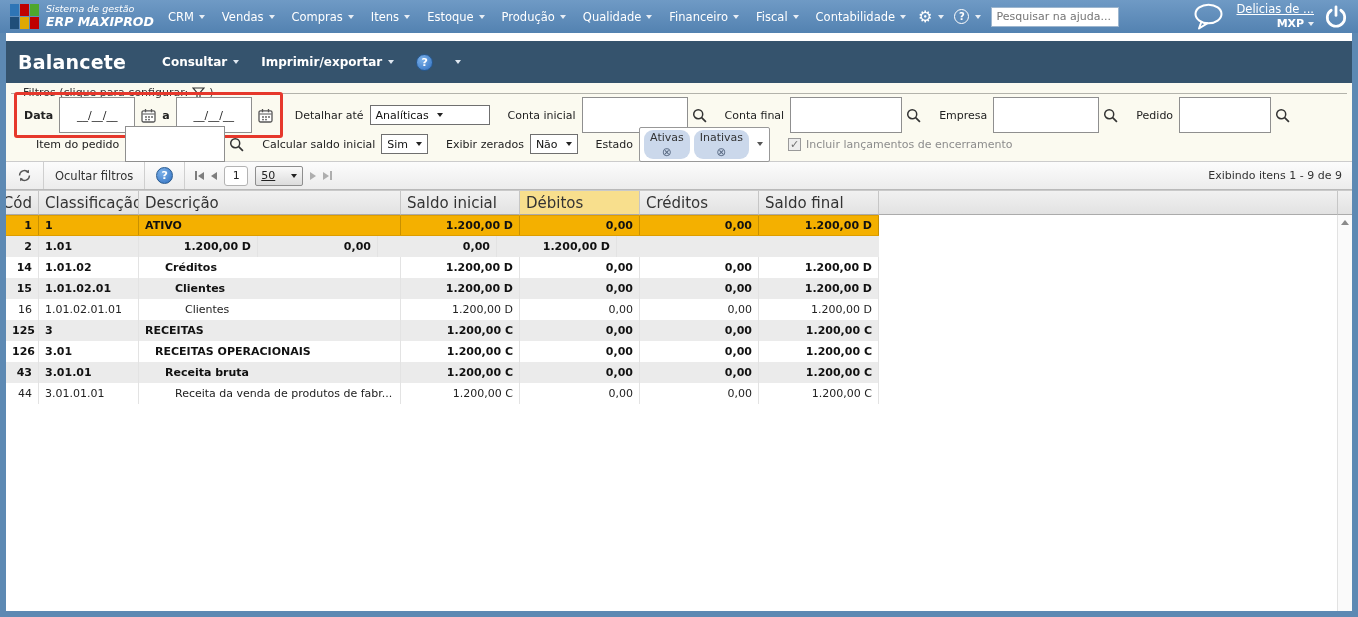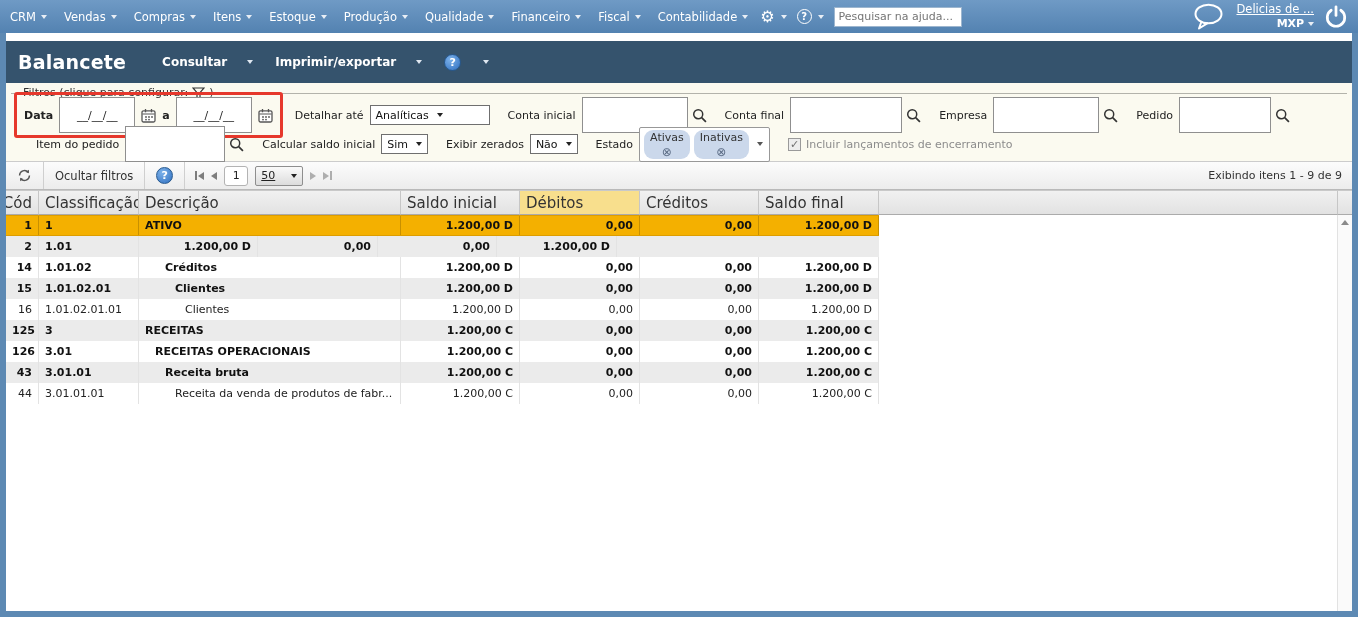"Sistema de gestão" div.logo { html: none -> <div> <div> <span></span> <span></span> <span></span> <span></span> <span></span> <span></span> </div> <div> <div>Sistema de gestão</div> <div>ERP MAXIPROD</div> </div> </div> }
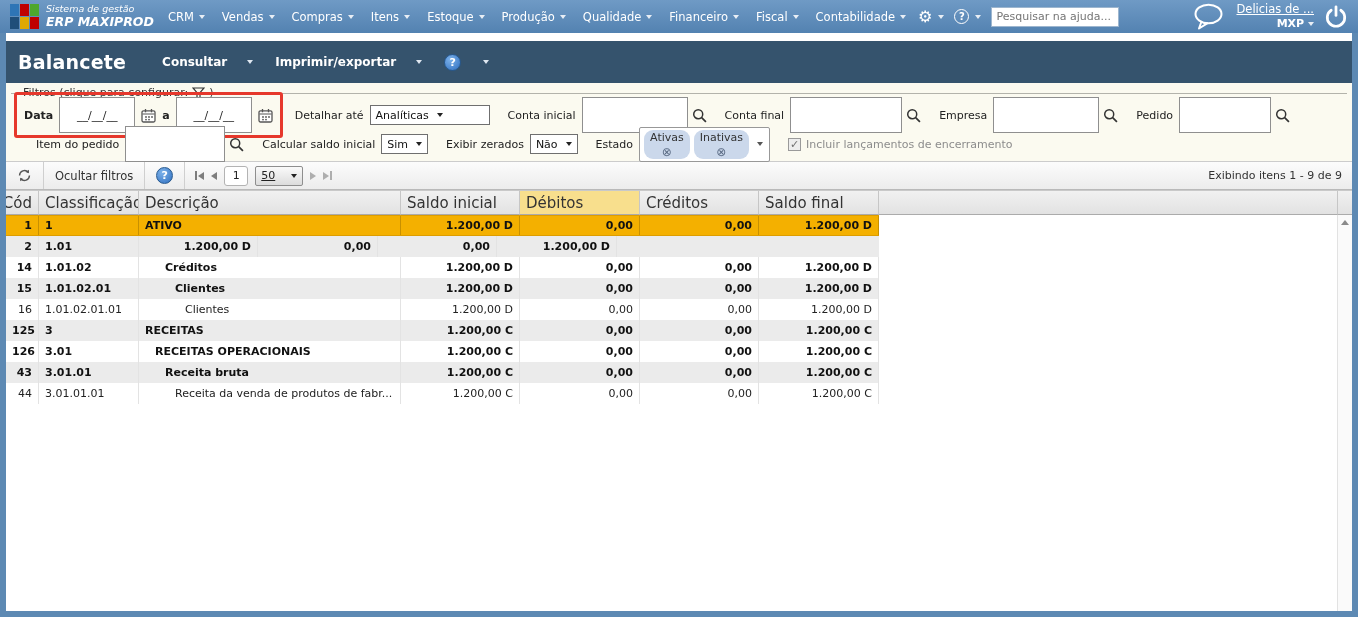"Consultar" .tmenu { gap: 20px -> 6px }
